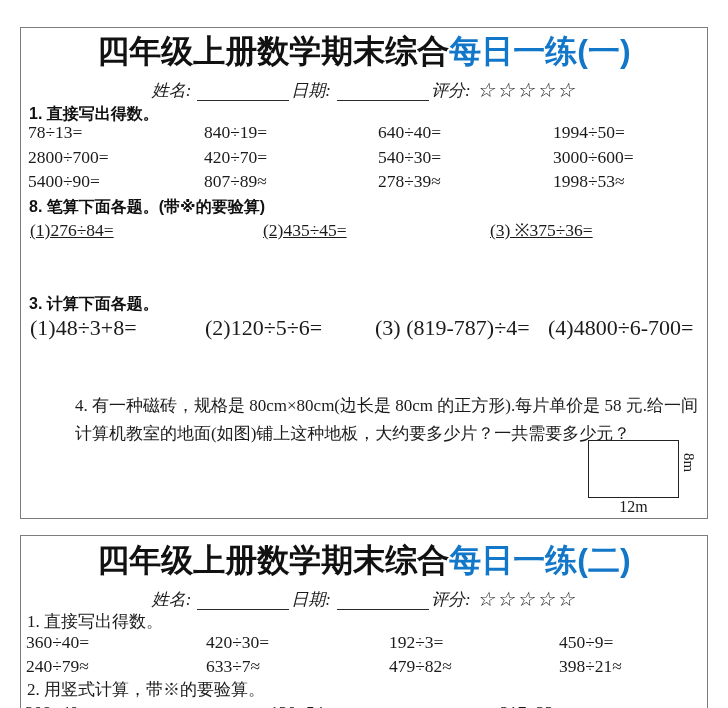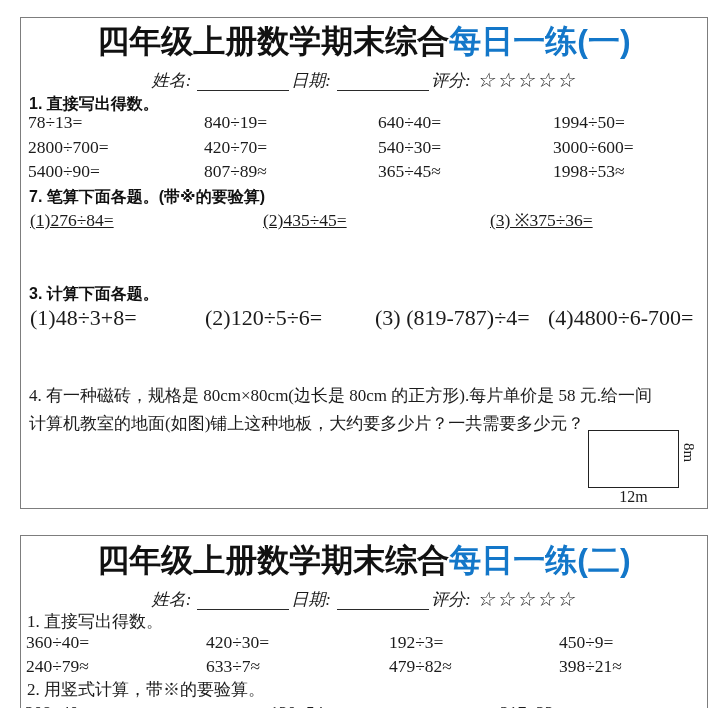"四年级上册数学期末综合每日一练(一)" #sheet1 { top: 17px -> 27px }
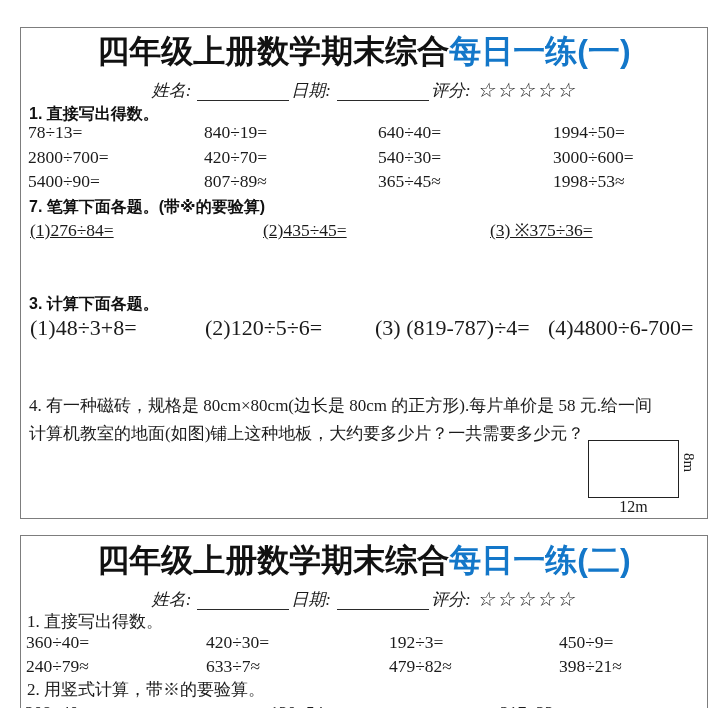"365÷45≈" span { text: 365÷45 -> 278÷39 }
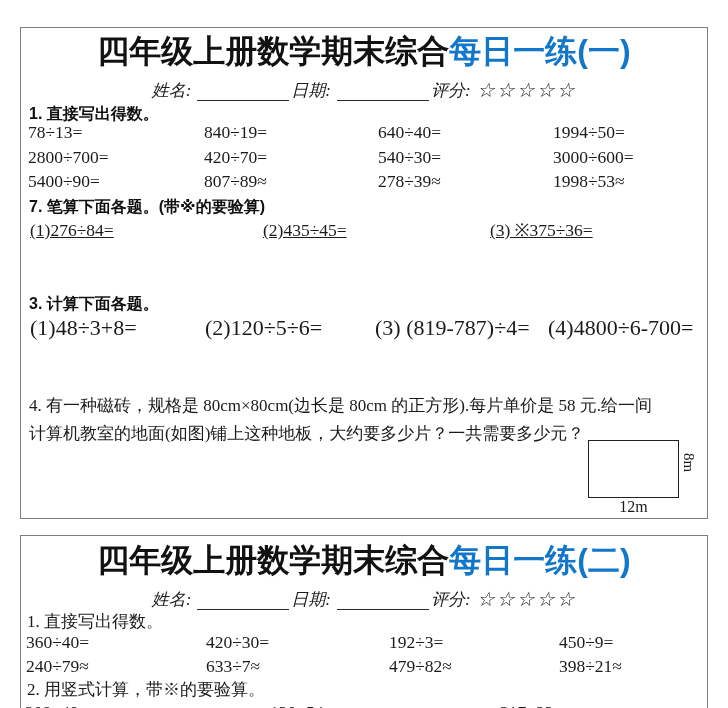"7. 笔算下面各题。(带※的要验算)" div.heading-bold { text: 7 -> 8 }
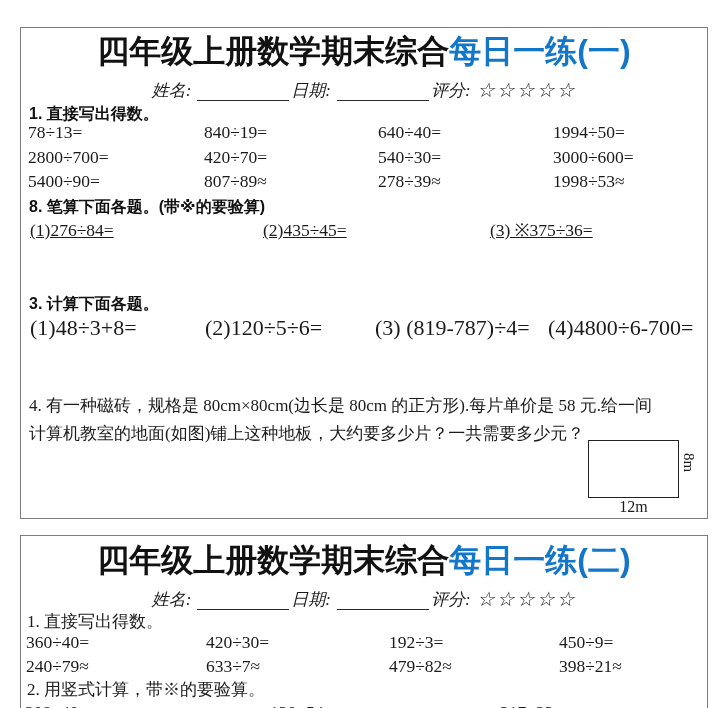"4. 有一种磁砖，规格是 80cm×80cm(边长是 80cm" .word-problem div { margin-left: none -> 46px }
